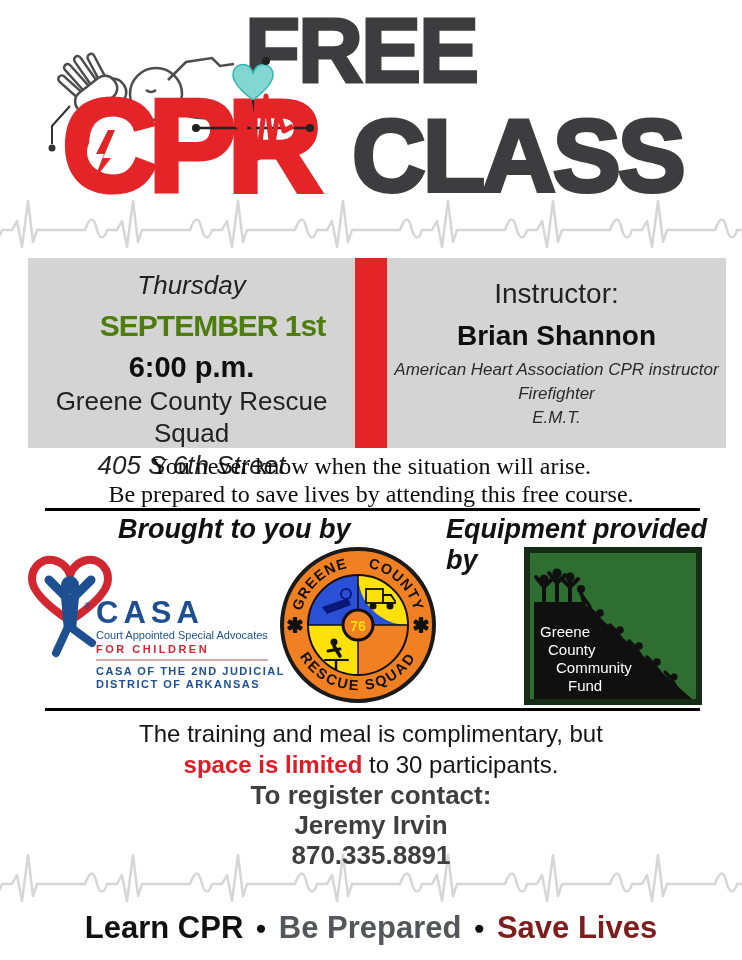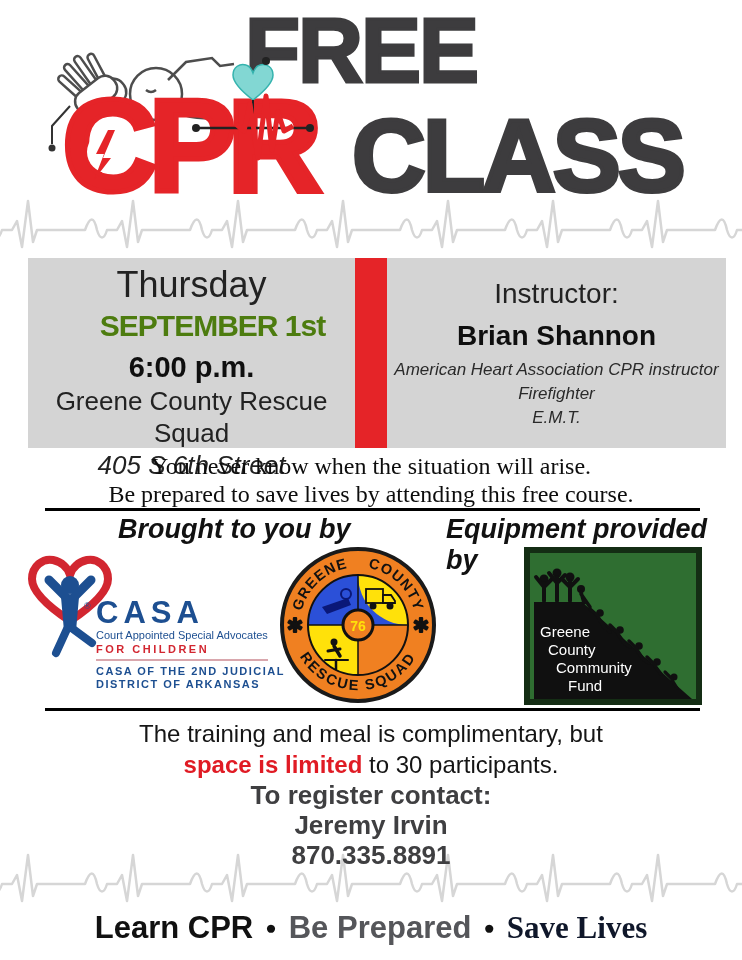"Thursday" .ev-day { font-size: 36px -> 26px; font-style: none -> italic }
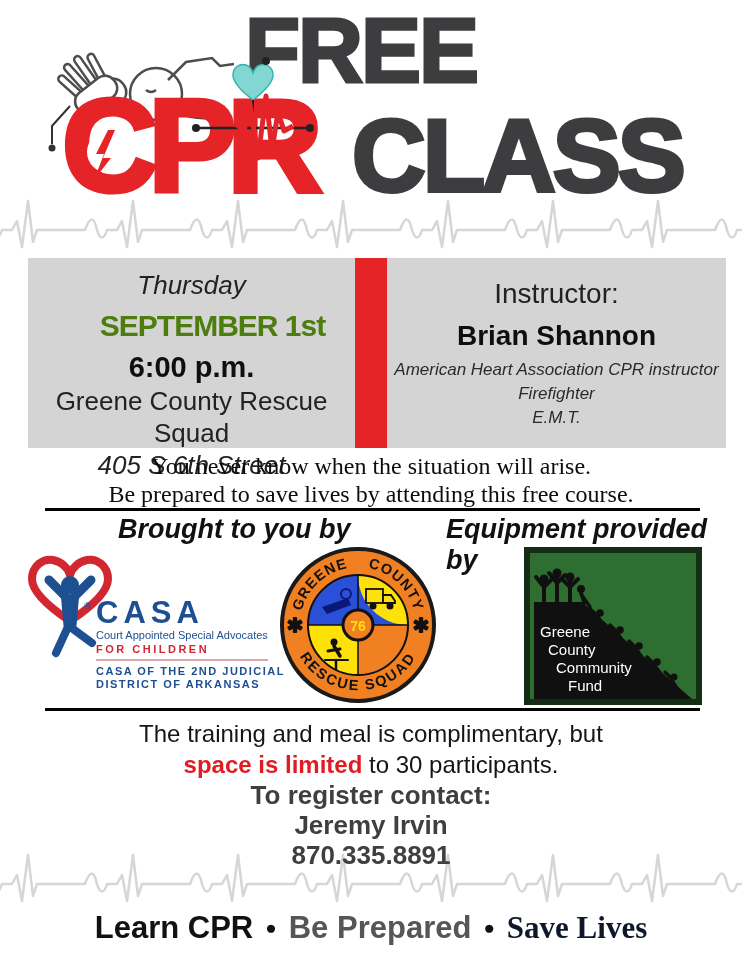"Save Lives" .f3 { color: #0f172a -> #7f1d1d; font-family: Liberation Serif, serif -> none }
